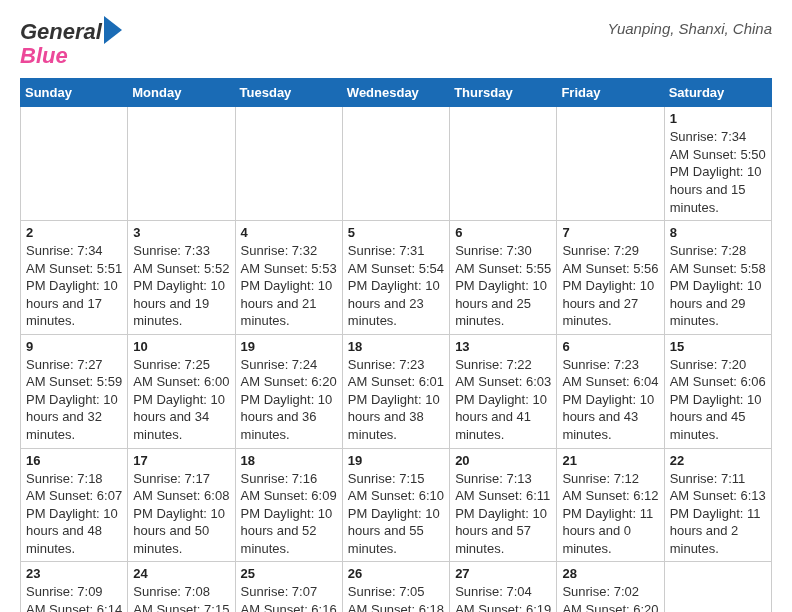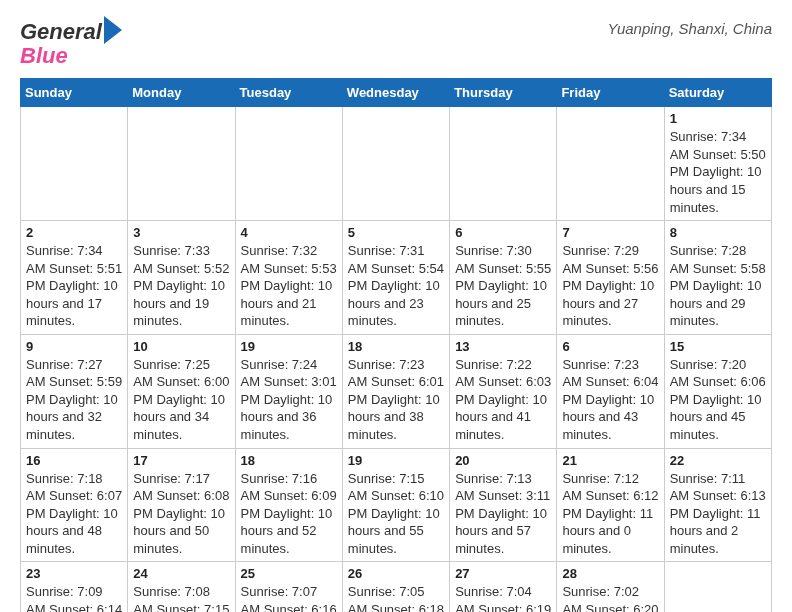"Sunrise: 7:24 AM Sunset: 3:01" div.day-info { text: 3:01 -> 6:20 }
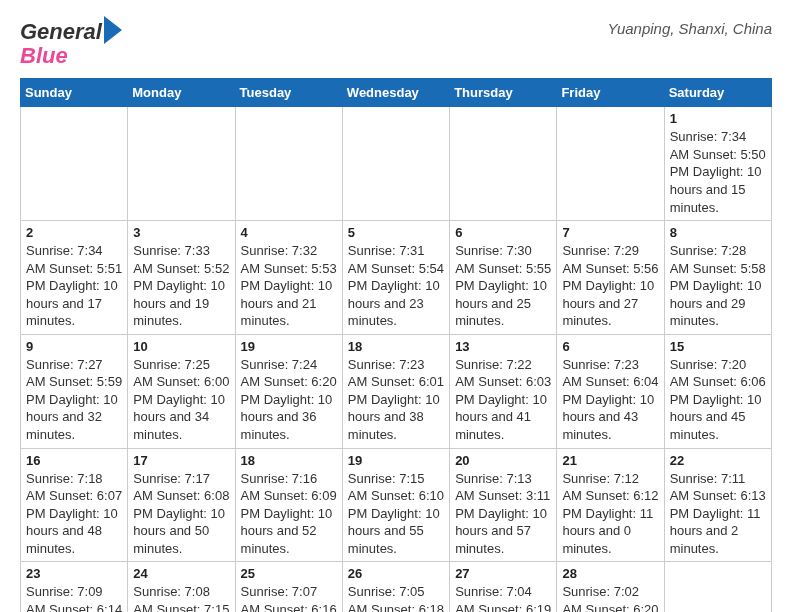"Sunrise: 7:13 AM Sunset: 3:11" div.day-info { text: 3:11 -> 6:11 }
